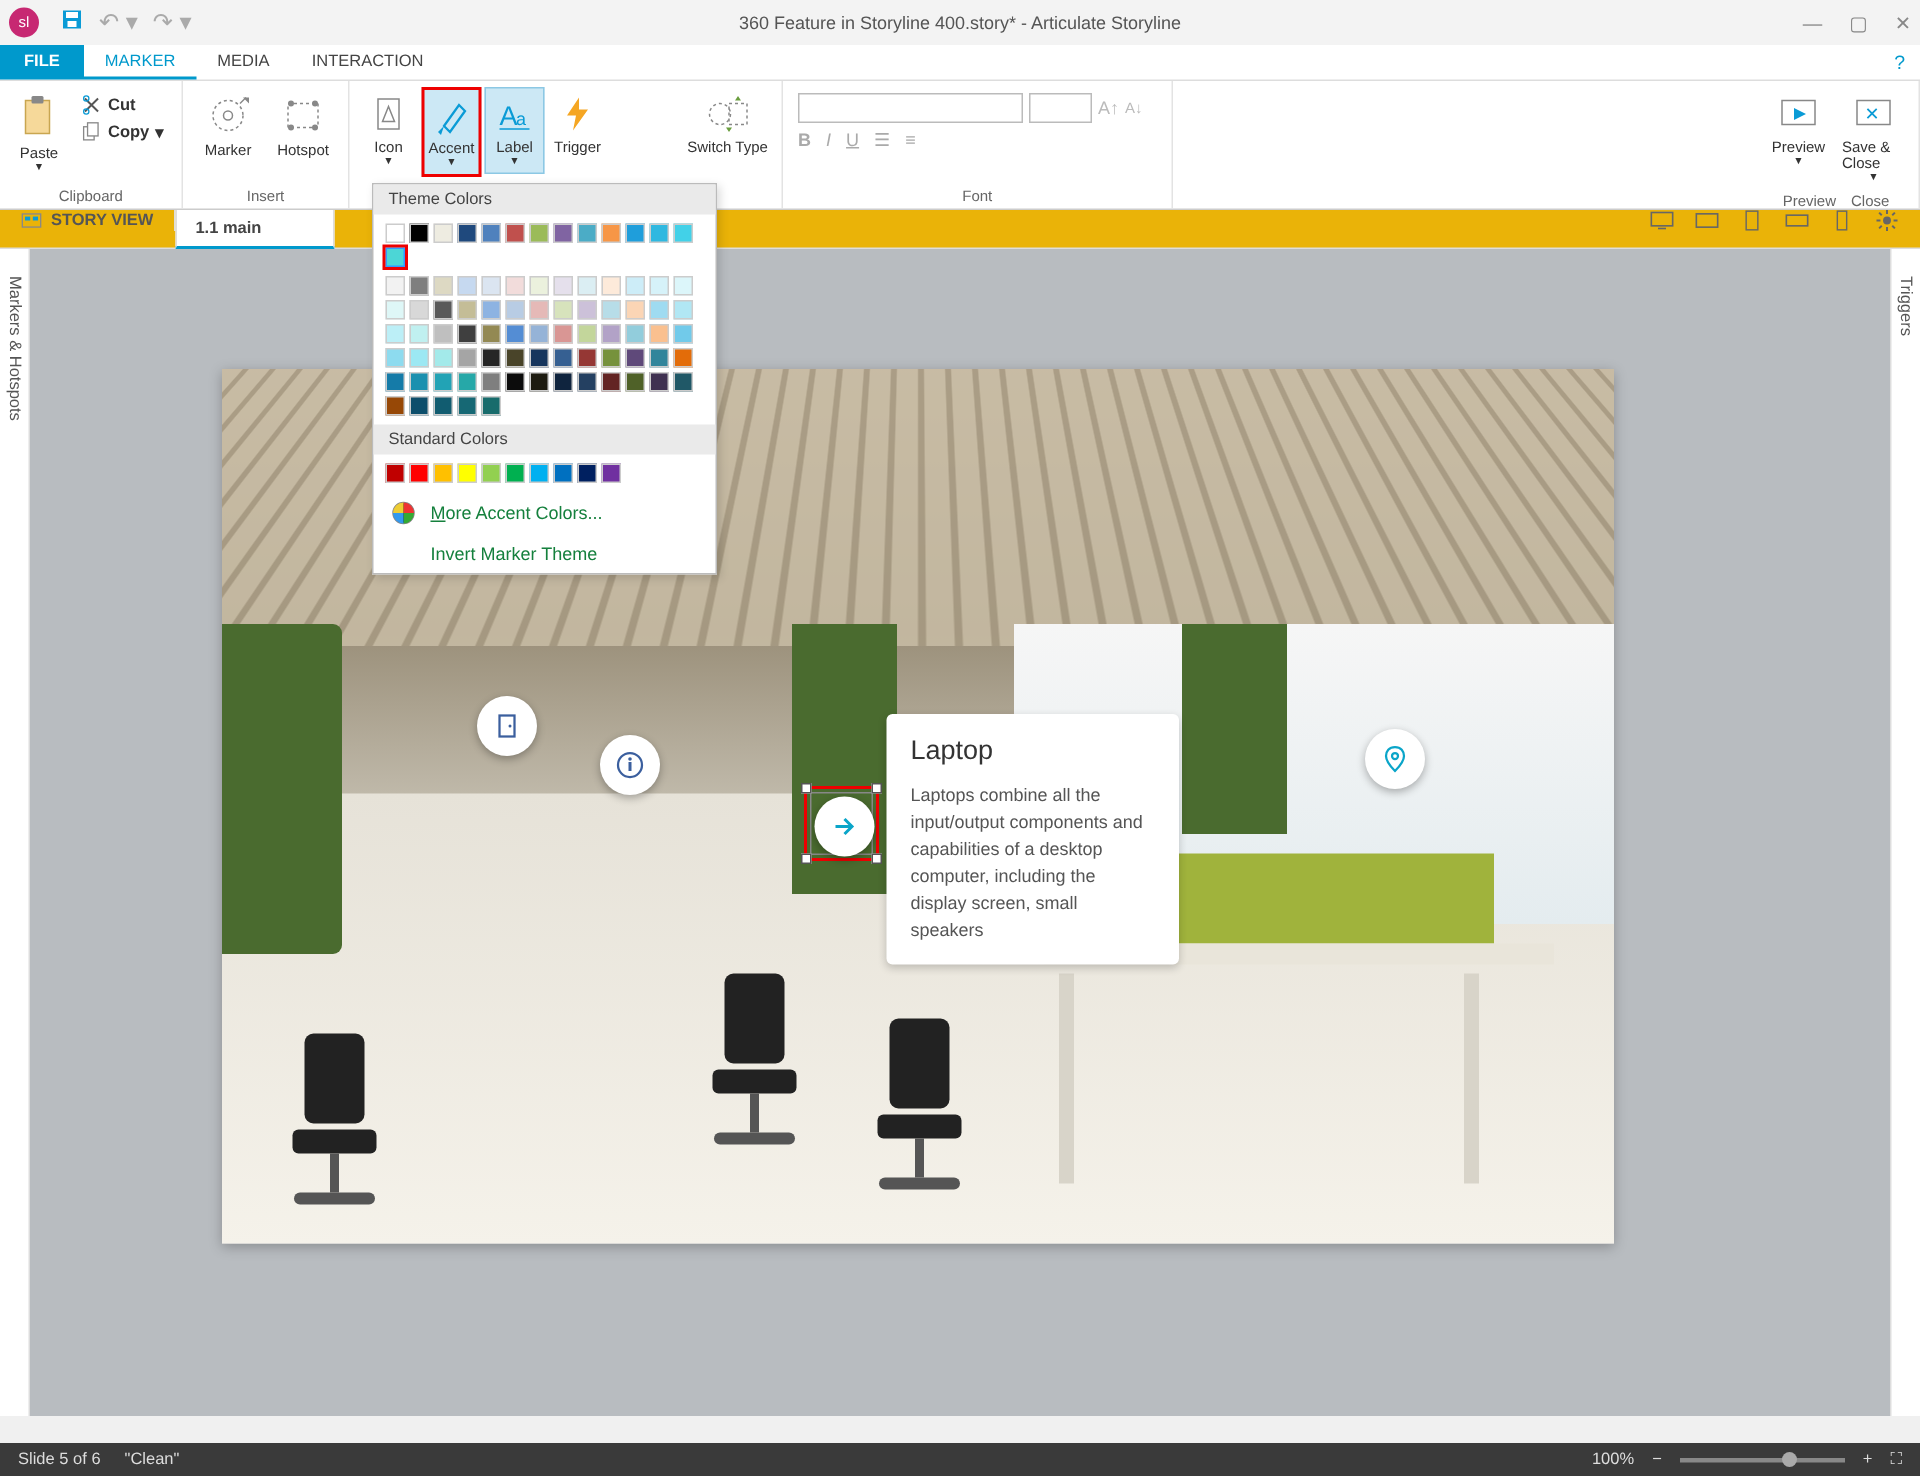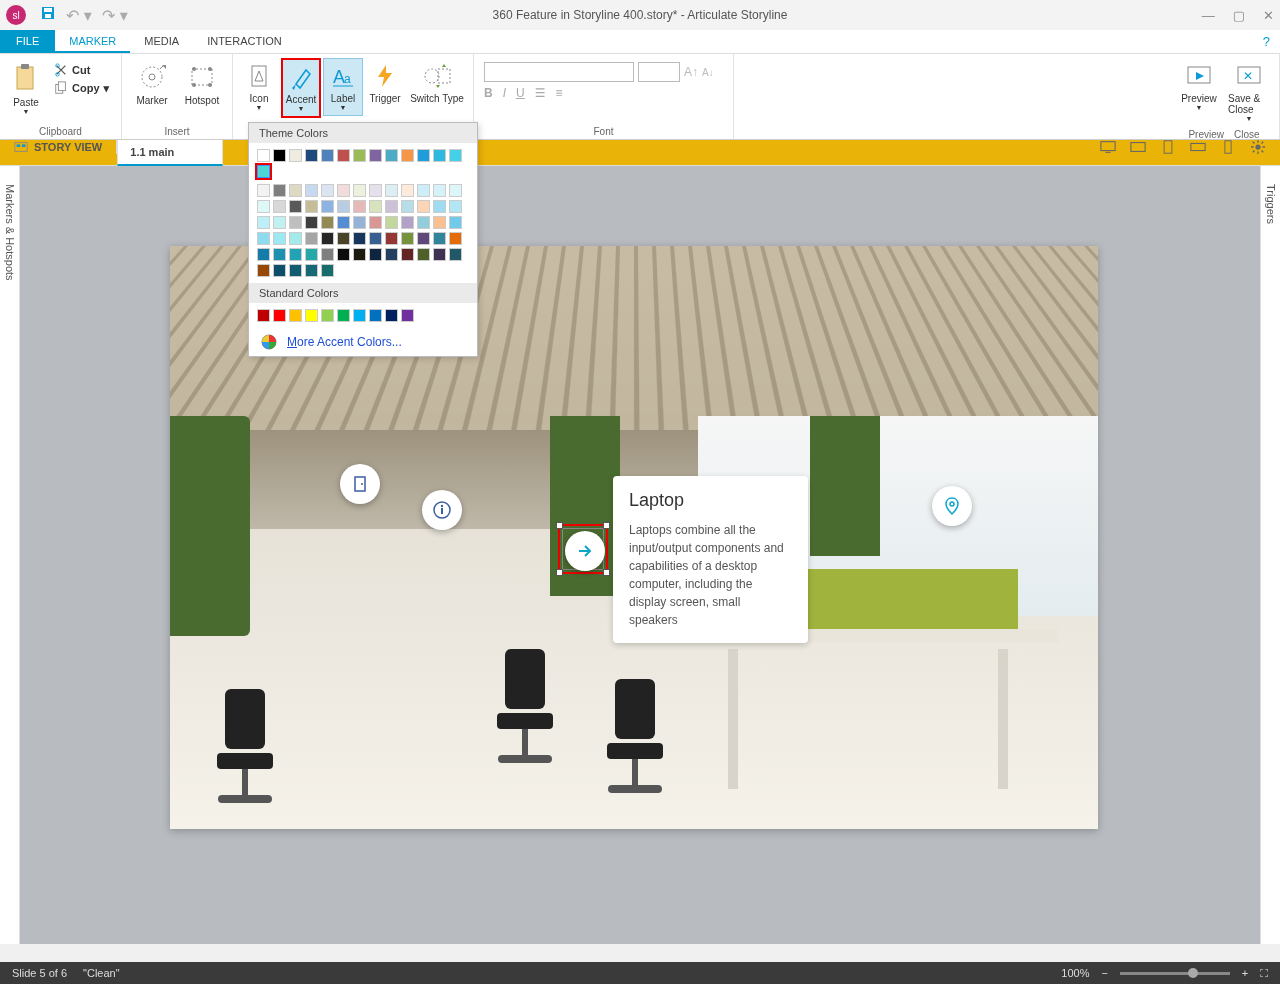"FILE" .file-tab { font-weight: none -> bold }
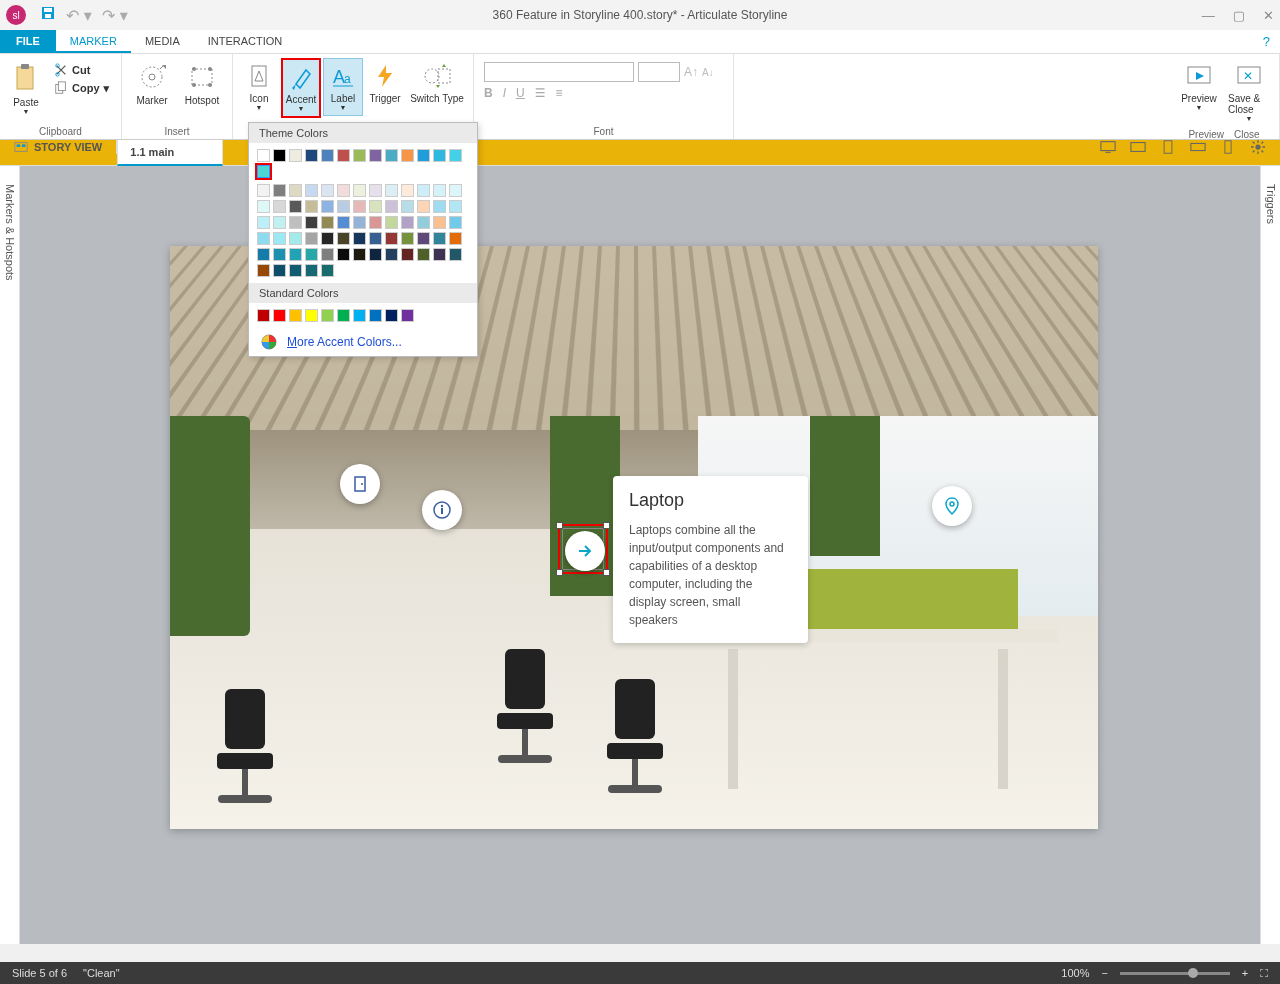"Switch Type" .big-btn.wide { margin-left: none -> 48px }
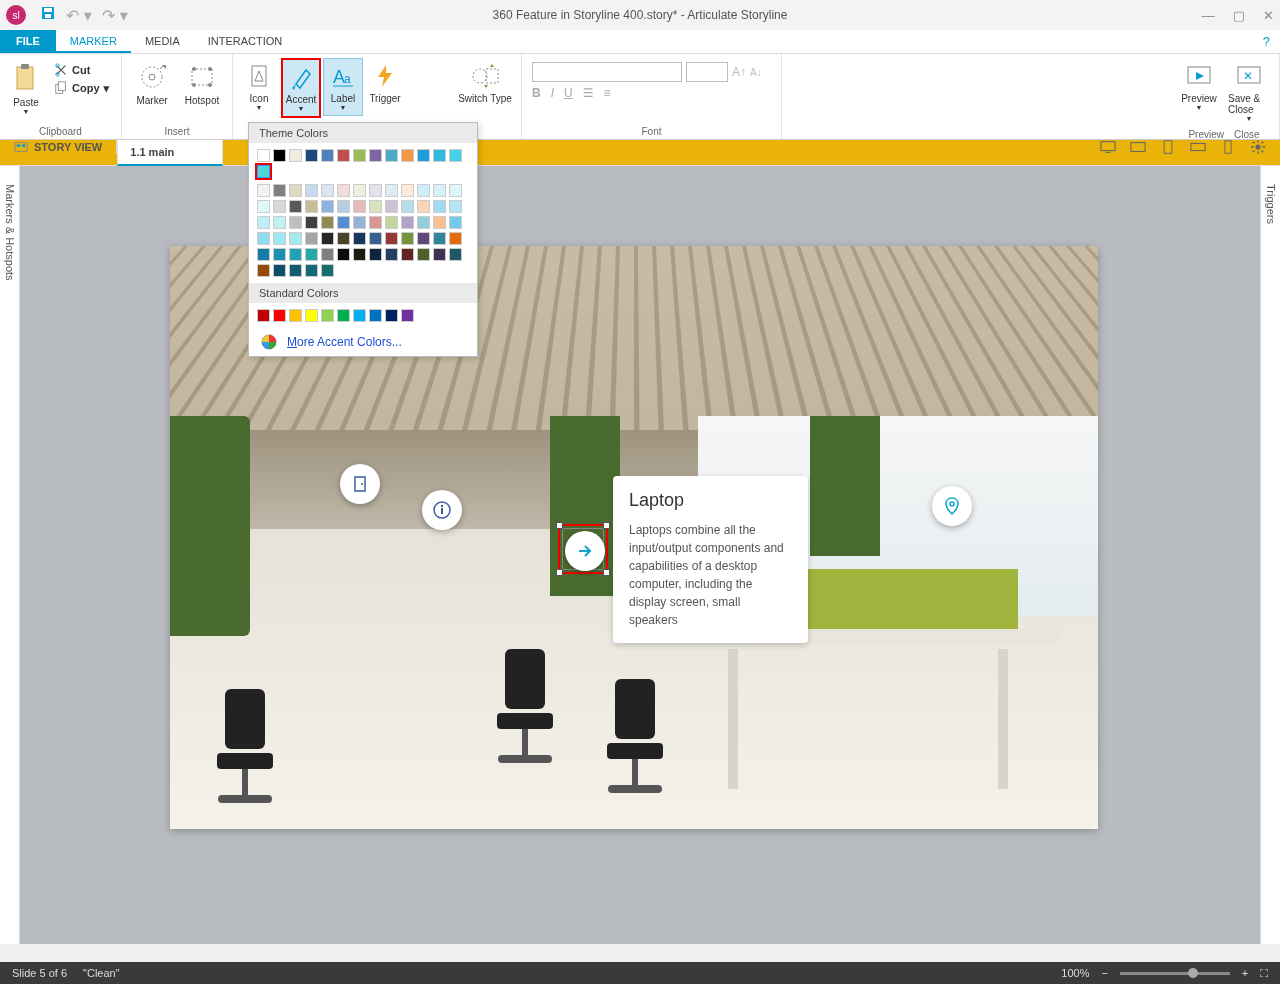"More Accent Colors..." .cd-item { color: #1d4ed8 -> #15803d }
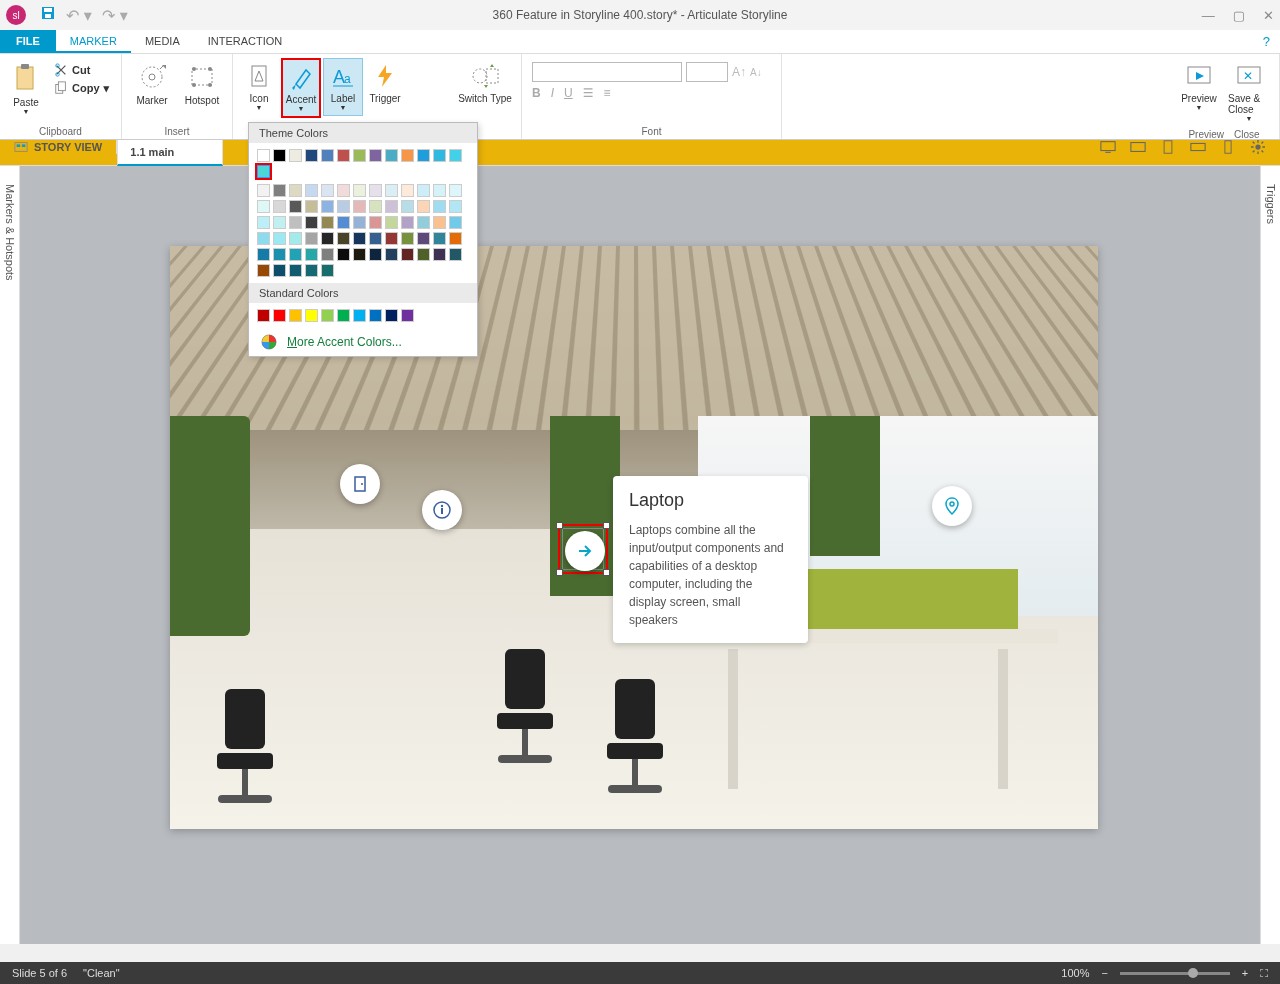"Invert Marker Theme" div.cd-item { html: none -> <div> <span></span> <span>Invert Marker Theme</span> </div> }
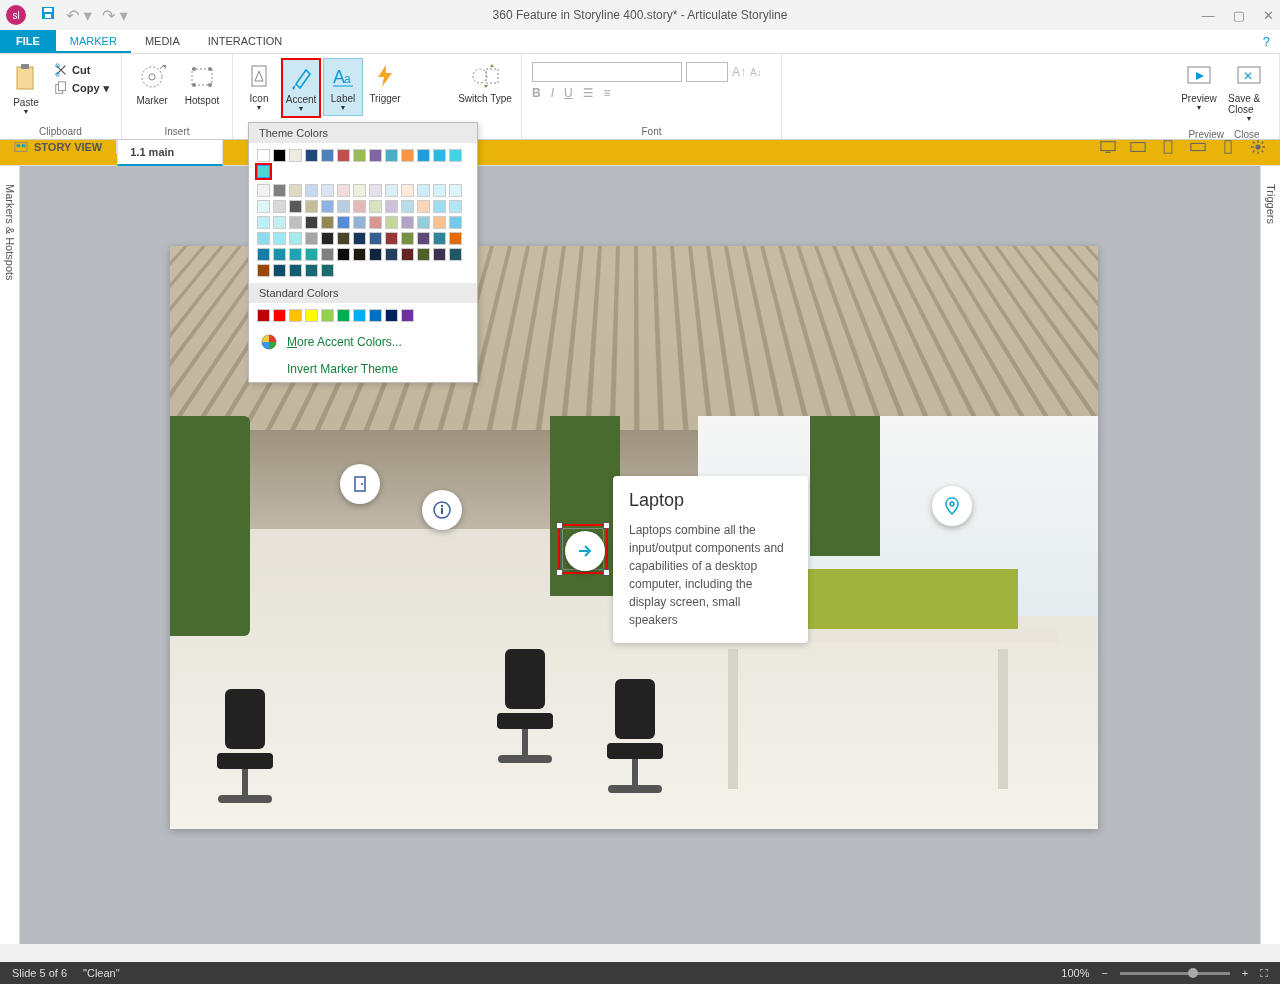"Laptop" .slide { left: 170px -> 148px }
